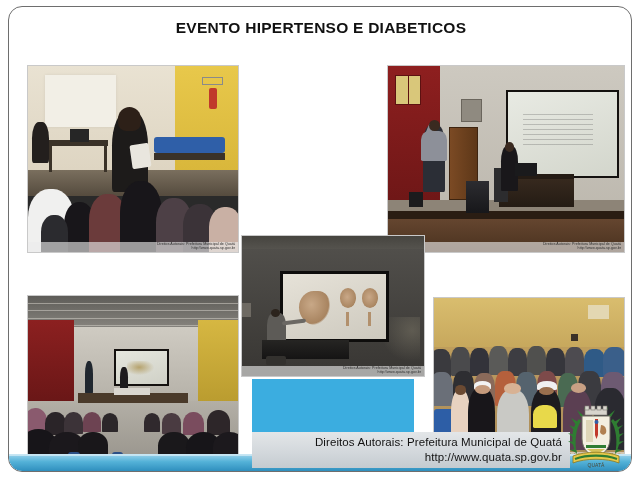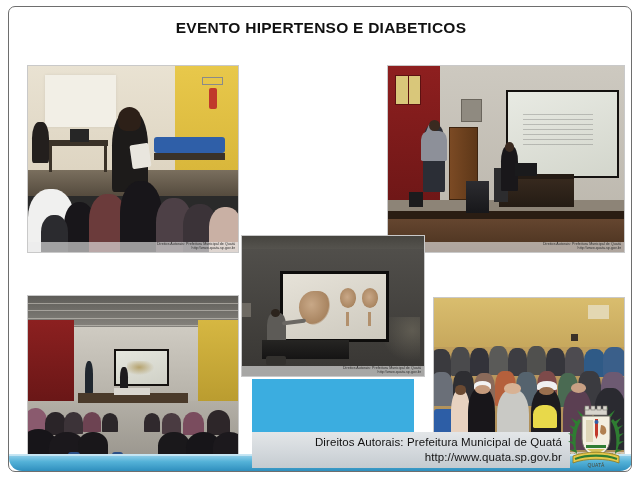"EVENTO HIPERTENSO E DIABETICOS" .slide-card { border-radius: 7px -> 14px }
